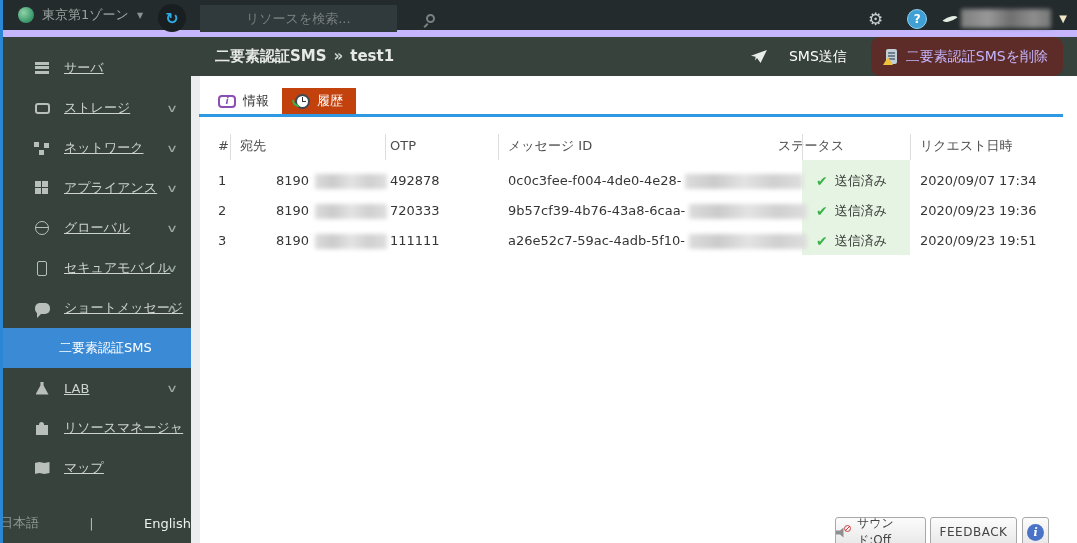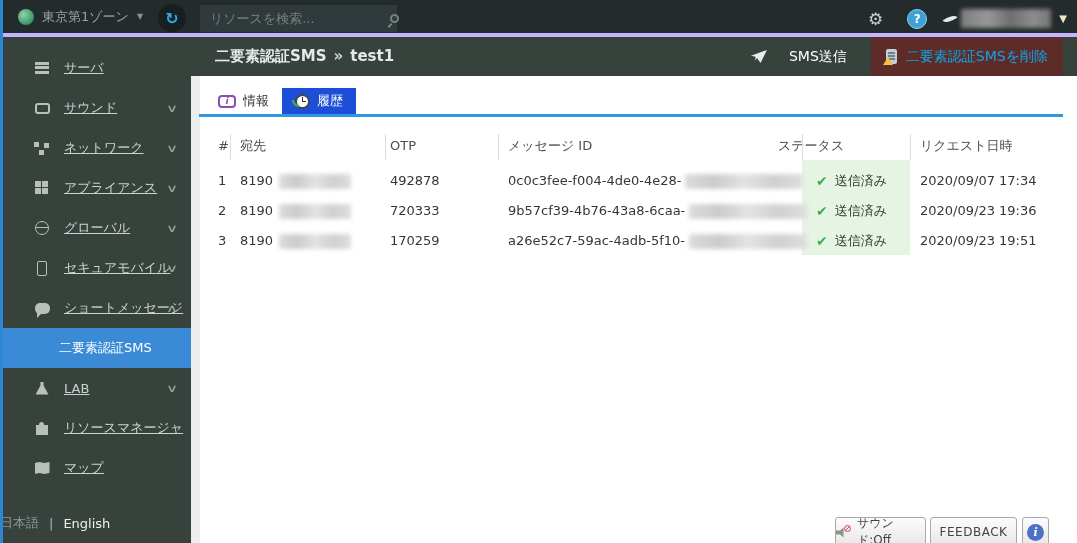"東京第1ゾーン" .topbar { border-bottom: 4px solid #c4b5fd -> 7px solid #c4b5fd }
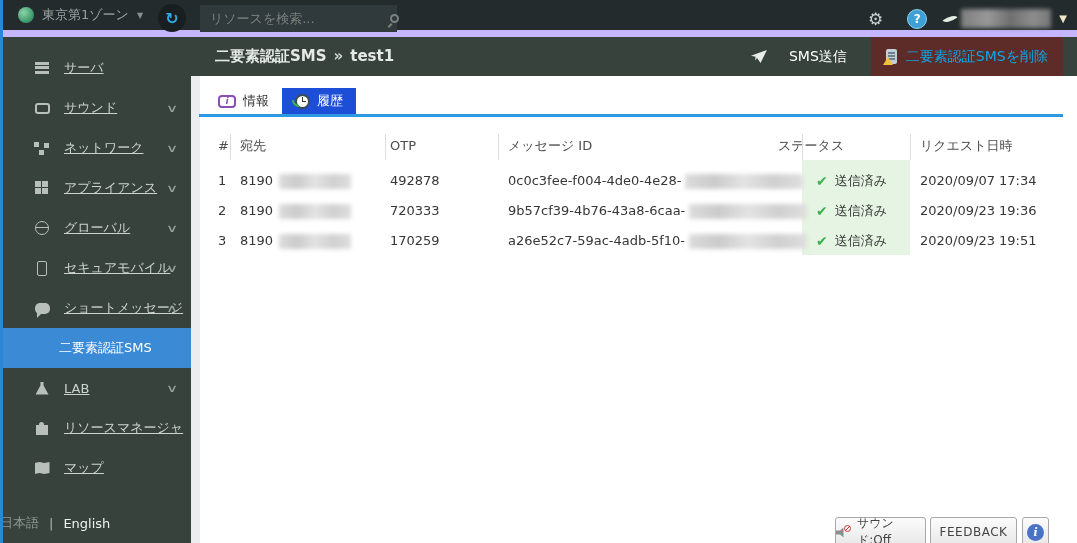"リソースを検索..." .search-input { margin-left: none -> 36px }
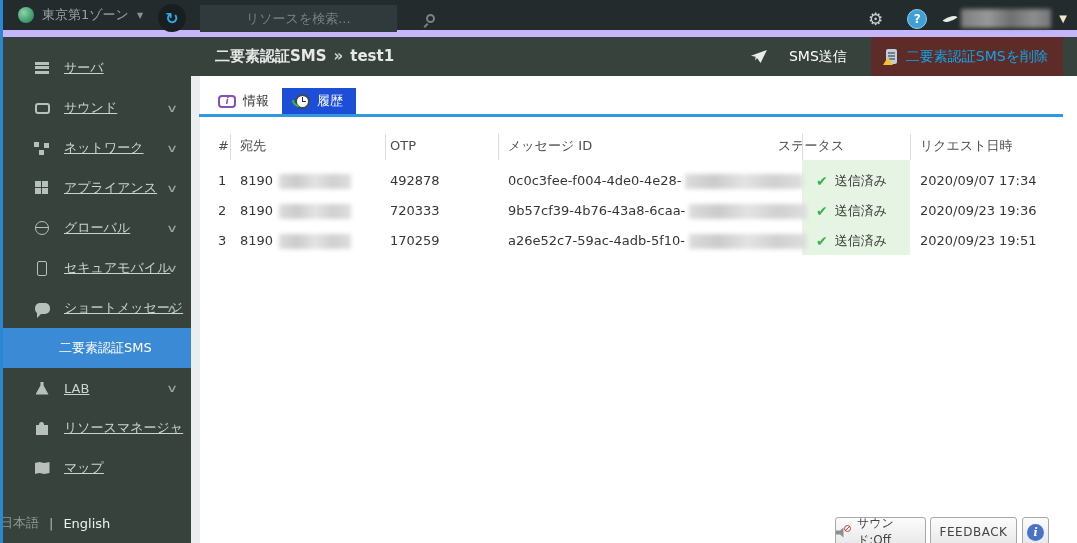"二要素認証SMSを削除" .delete-btn { border-radius: none -> 9px; color: #0ea5e9 -> #c4b5fd }
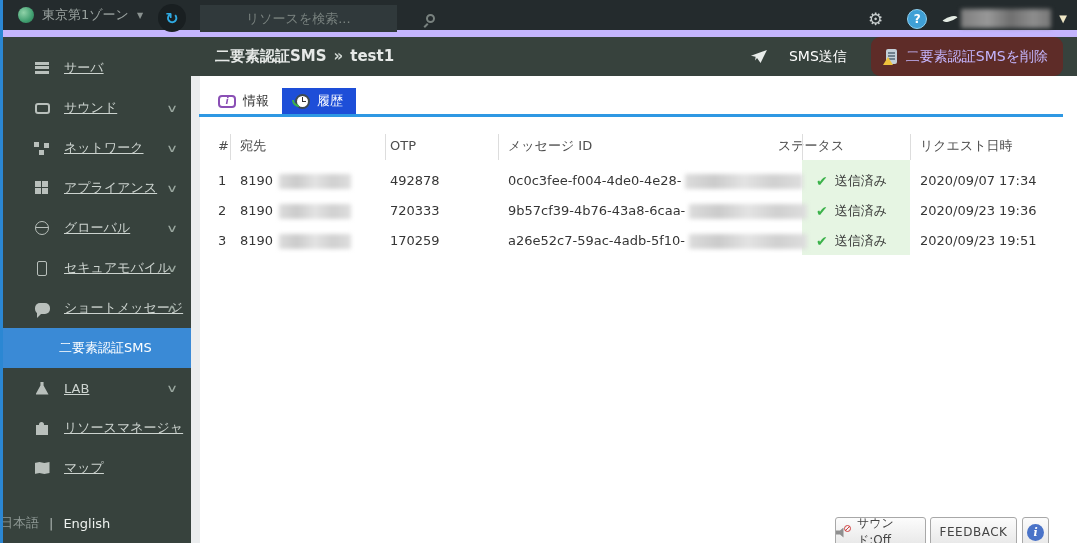"サウンド" span { text: サウンド -> ストレージ }
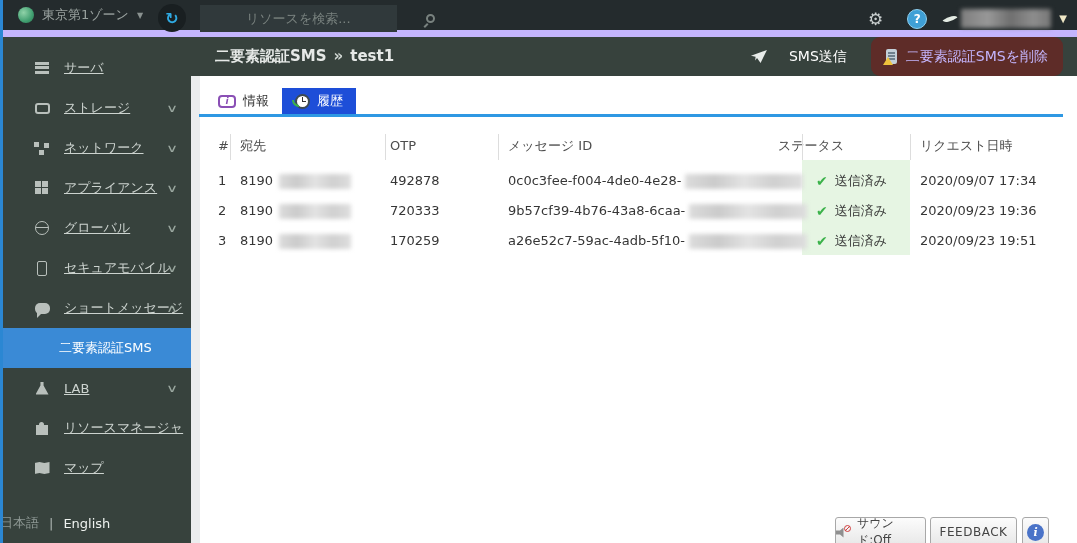"履歴" .tab.active { background: #1d4ed8 -> #c2410c }
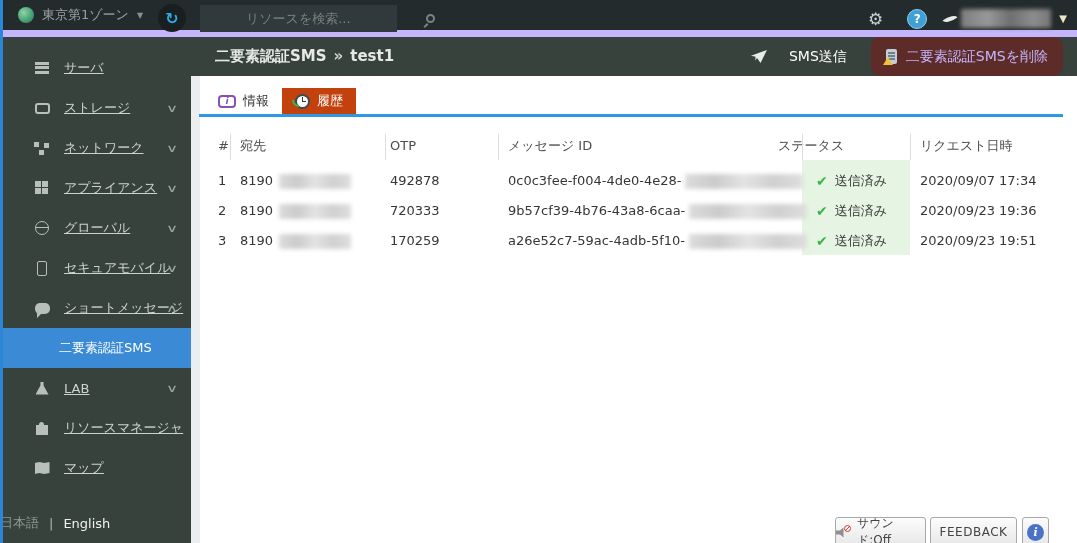"8190" .to-cell { margin-left: none -> 36px }
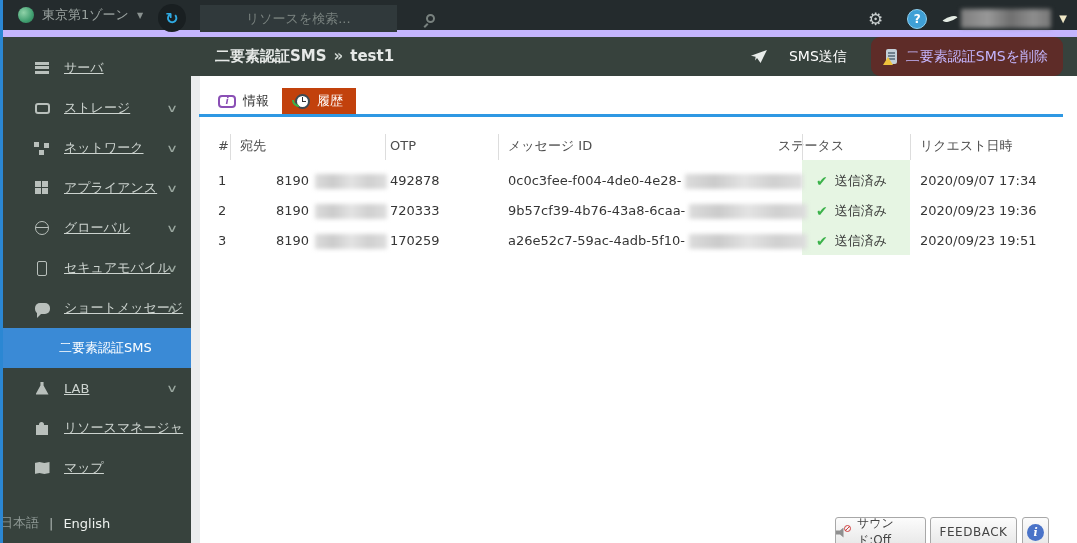"170259" span.td { text: 170259 -> 111111 }
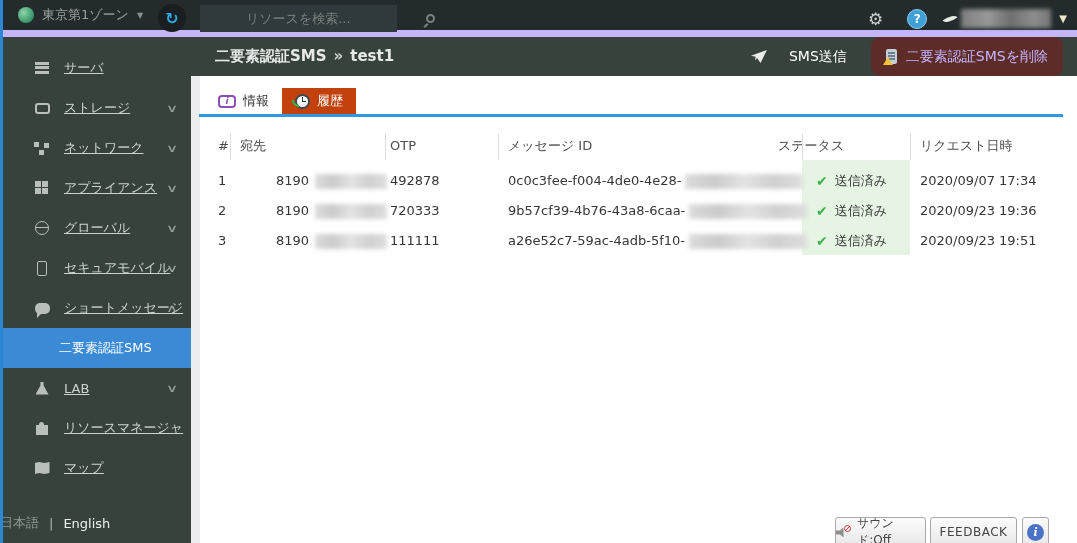"日本語" .lang-row { justify-content: flex-start -> space-between }
